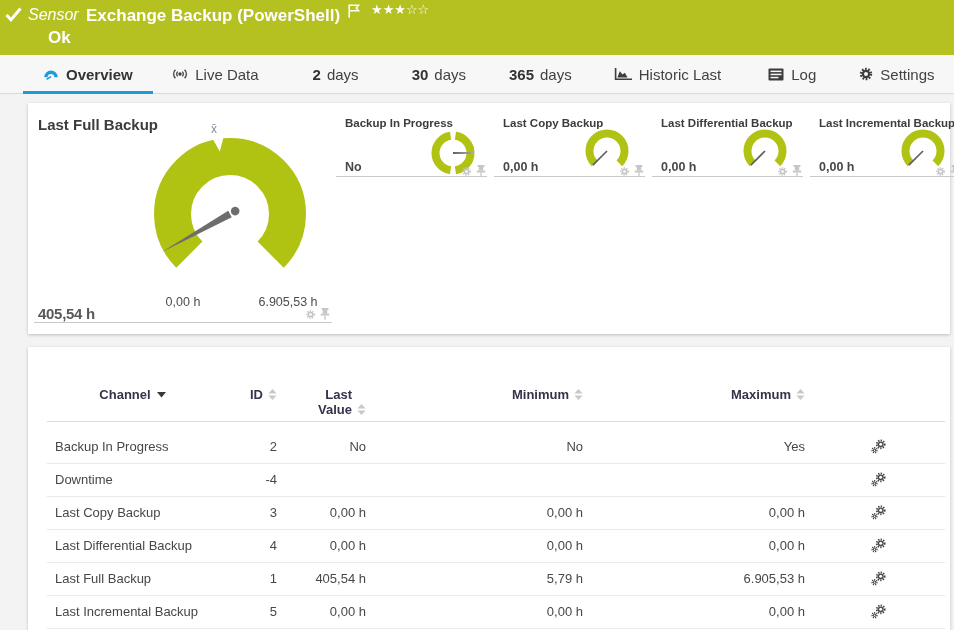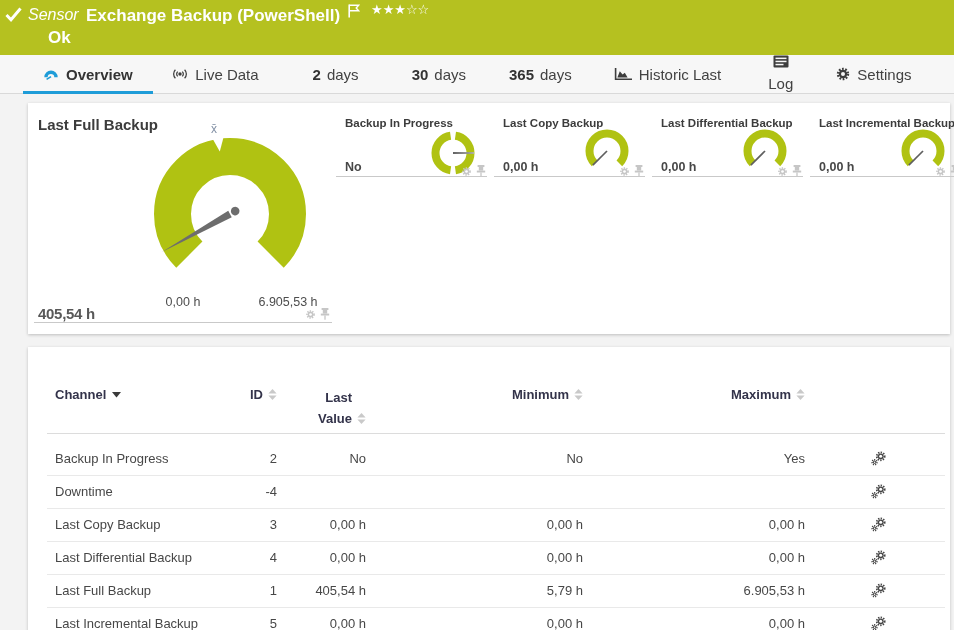"Log" .tab:nth-child(7) { flex-direction: column -> none }
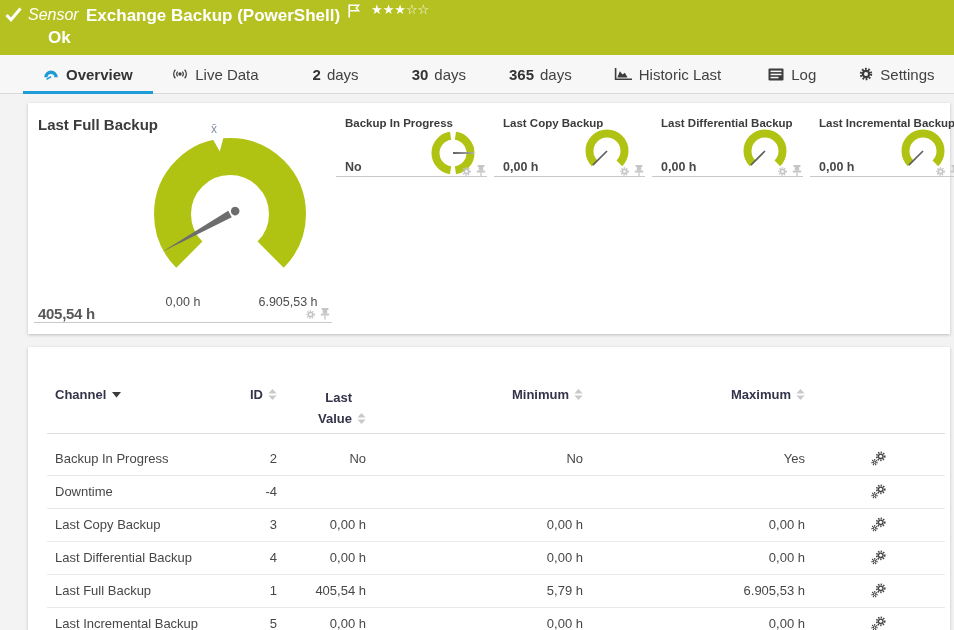"Channel" .channels th.left { text-align: left -> center }
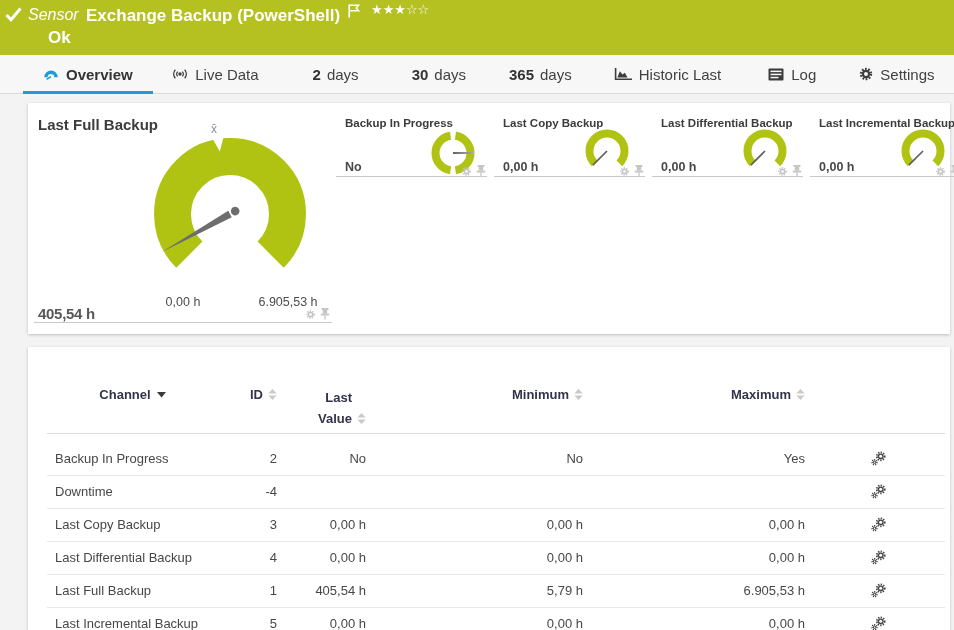"Last Value" .channels th.wrap { line-height: 21px -> 15px }
